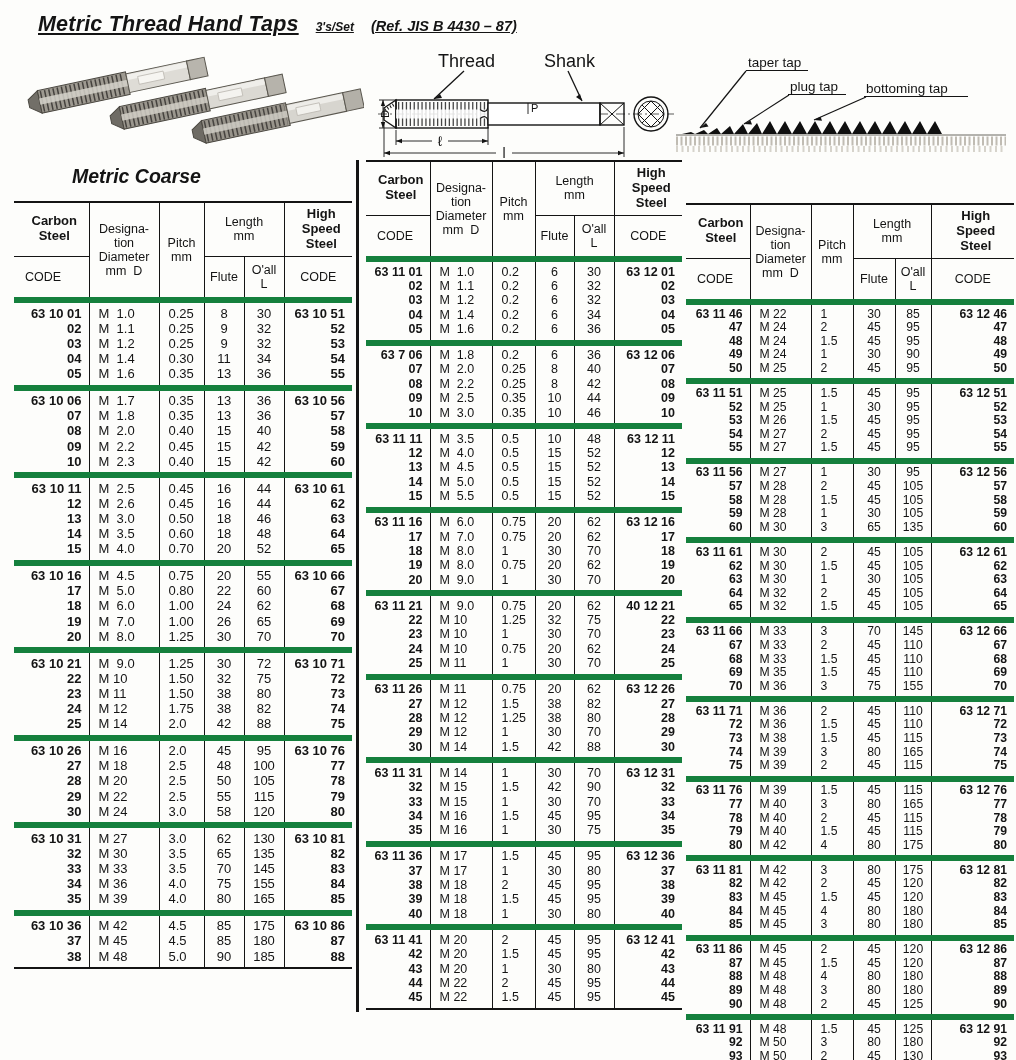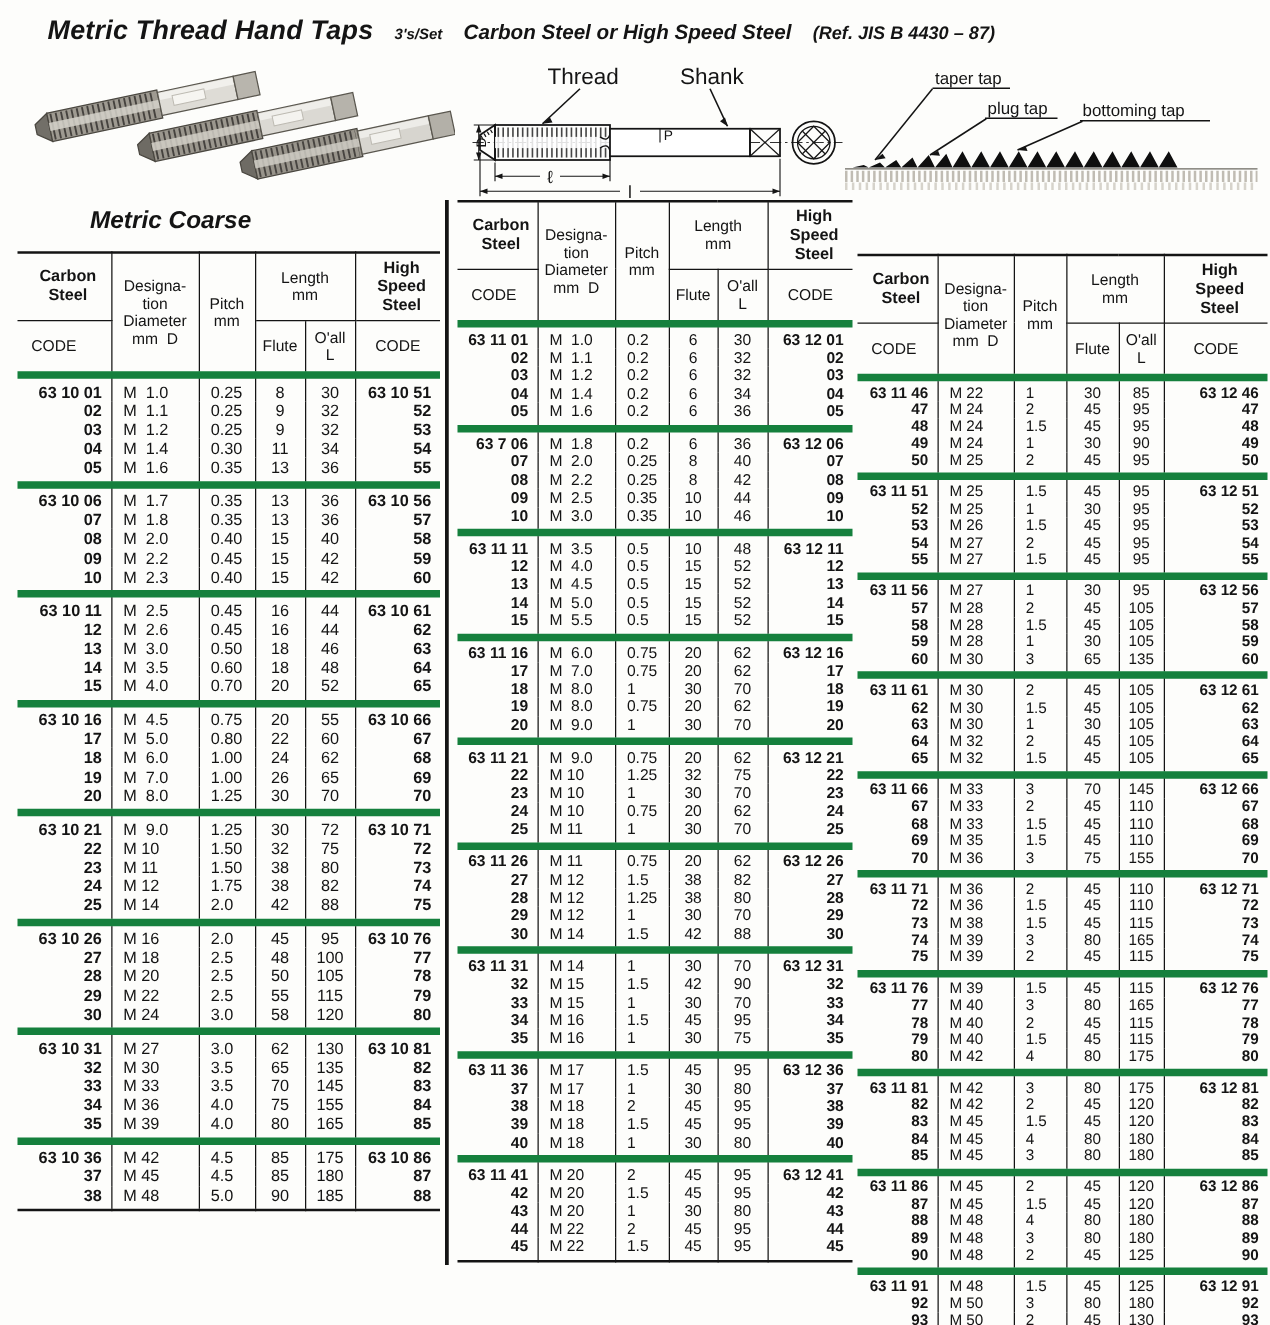"Metric Thread Hand Taps" .title-row { text-decoration: none -> underline }
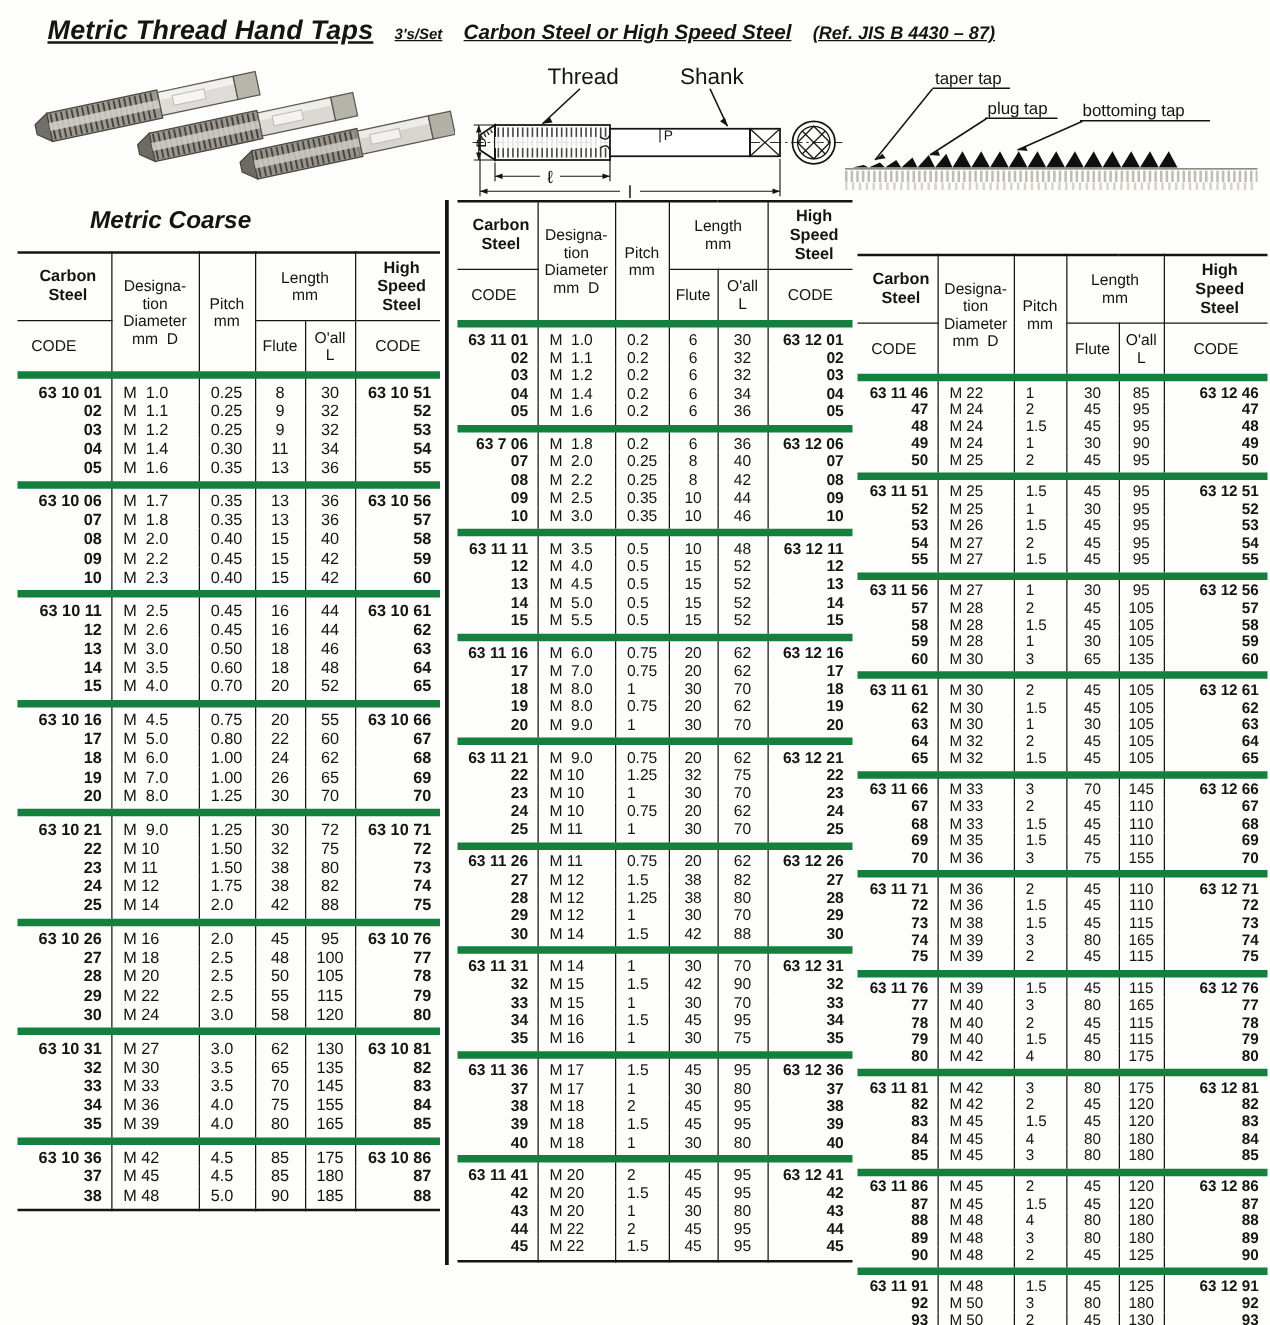"Carbon Steel or High Speed" span.t-mat { html: <span>Carbon Steel or High Speed Steel</span> -> none }
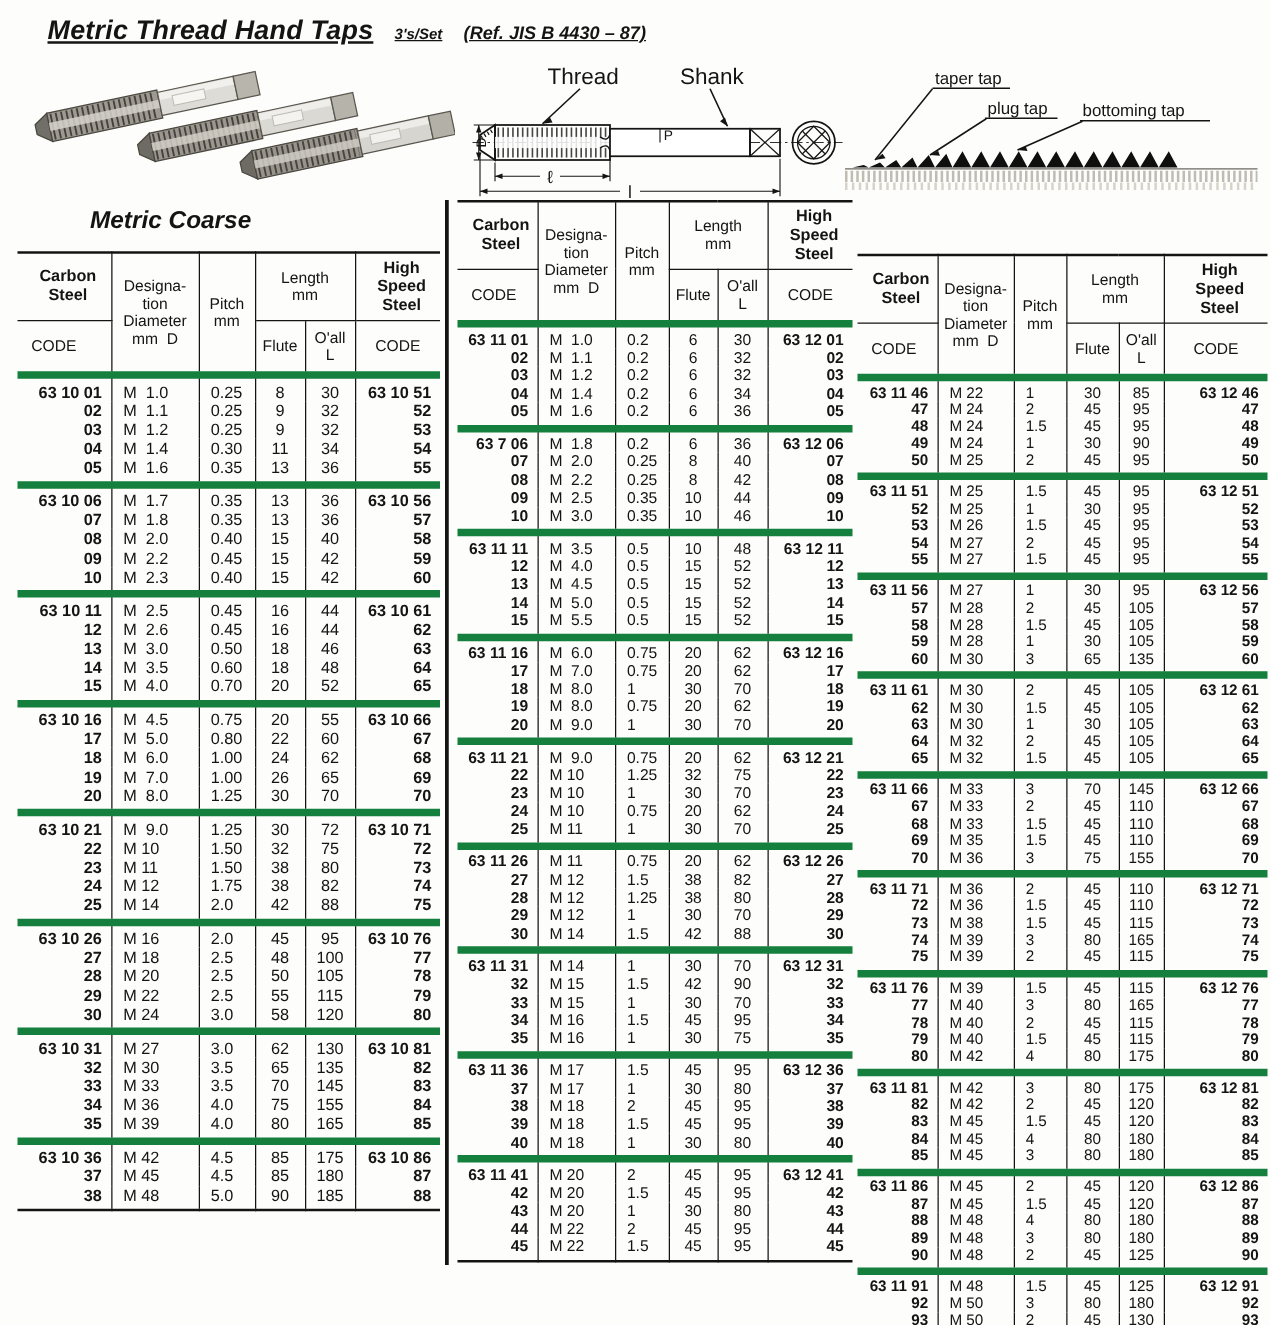"63 12 21" td.c-h { text: 63 -> 40 }
